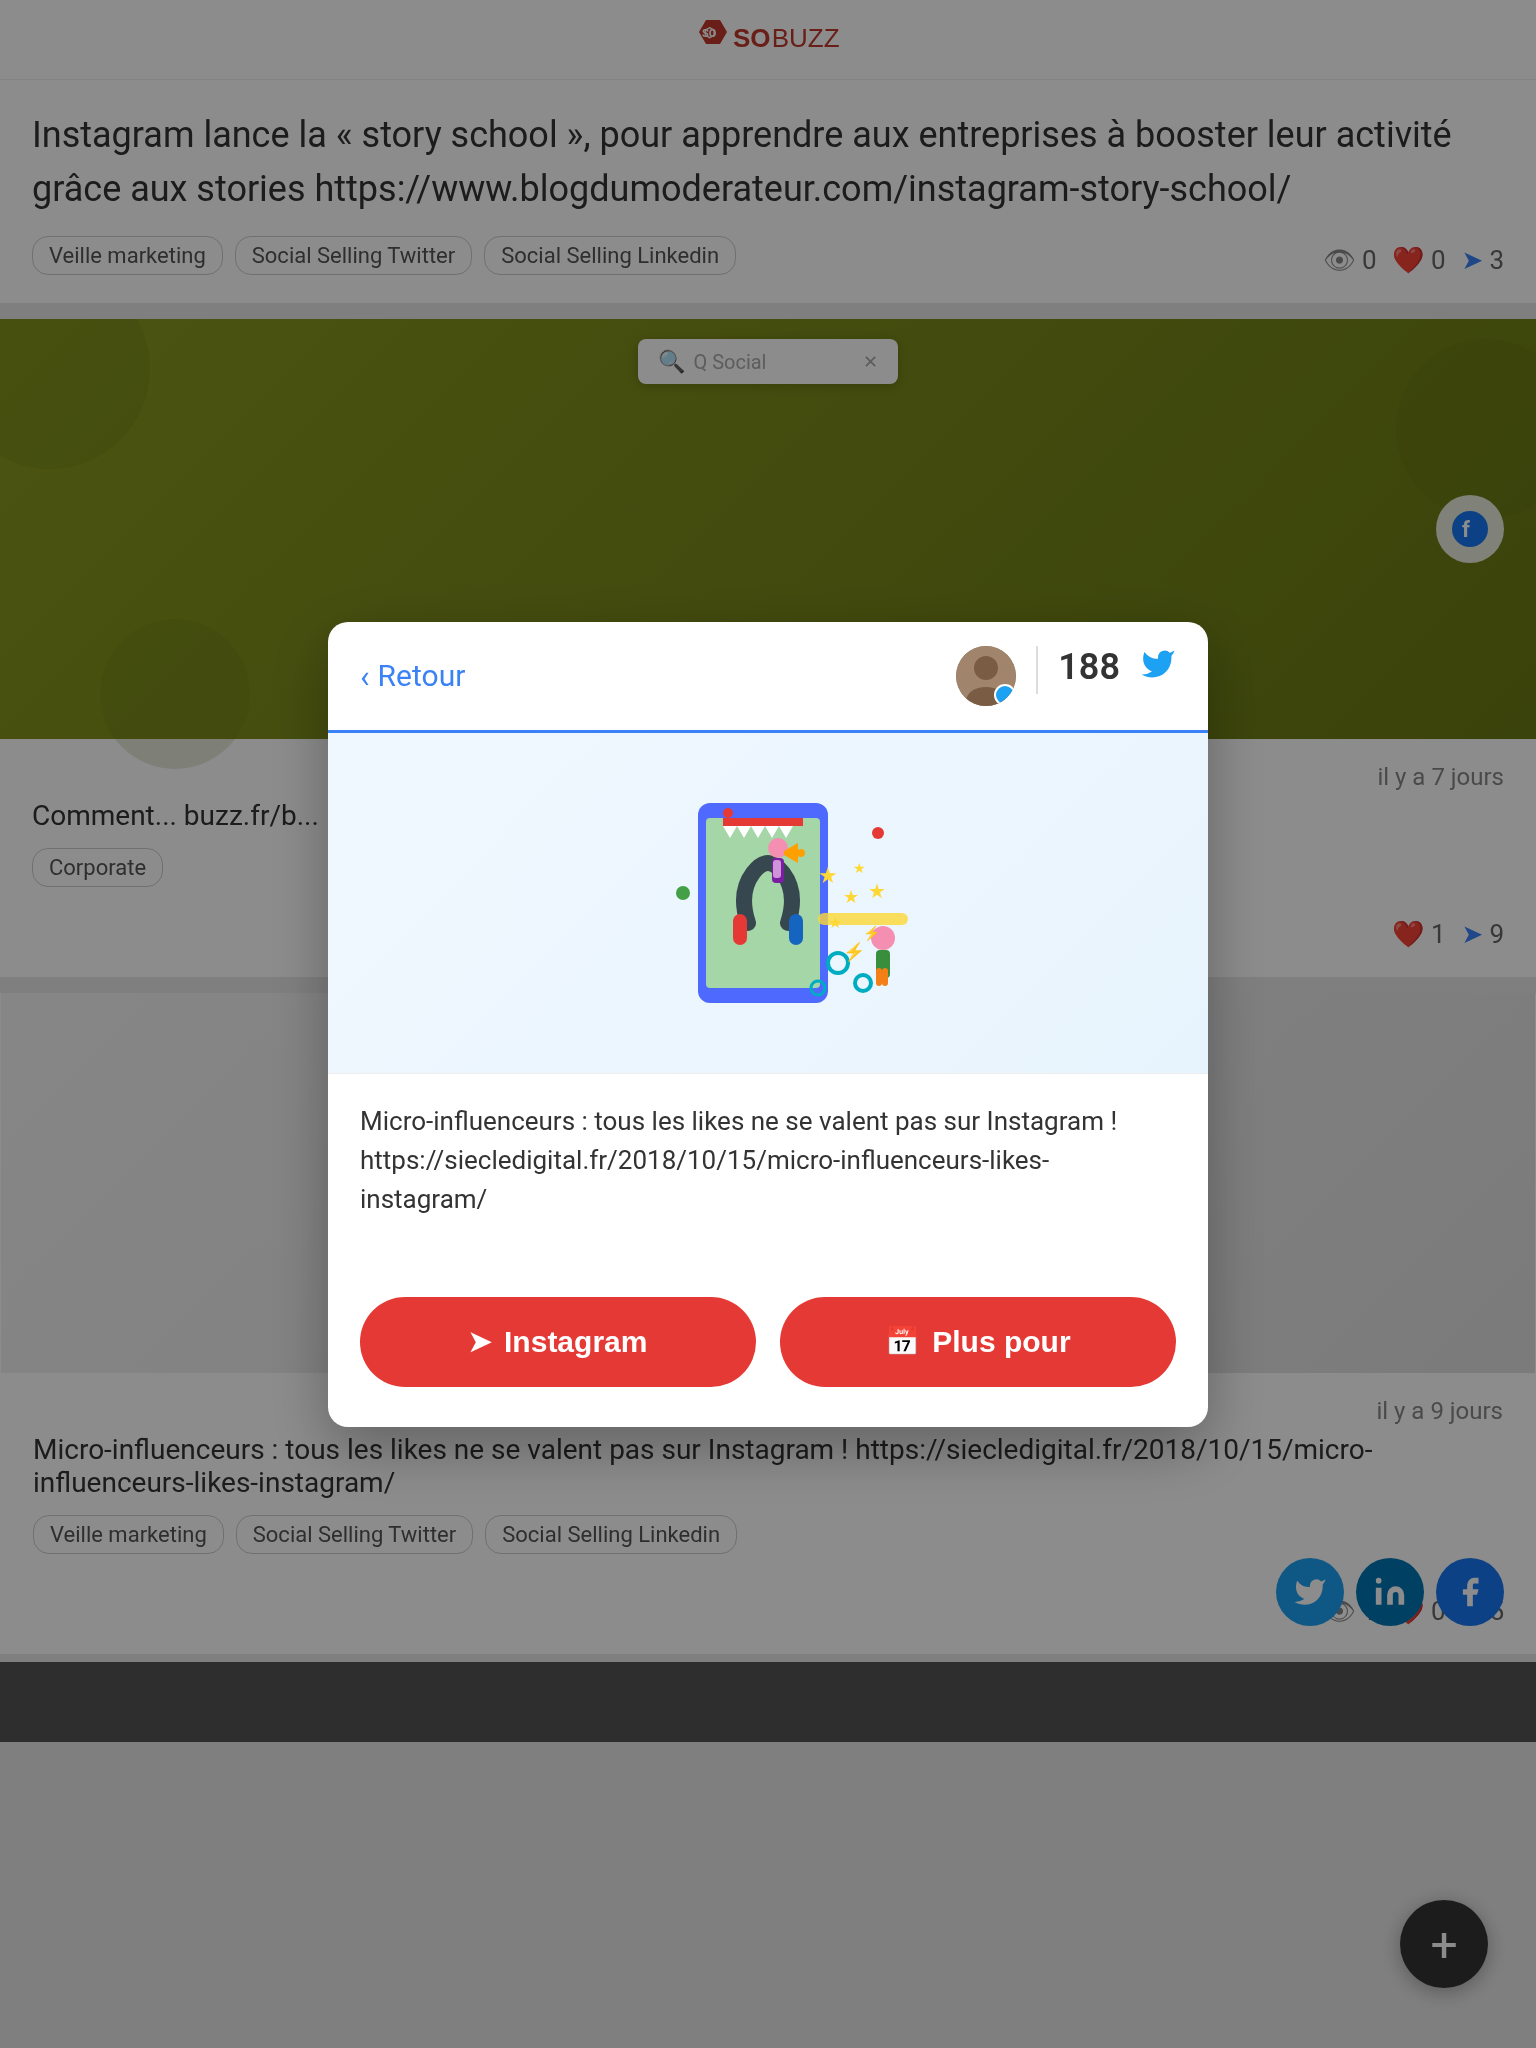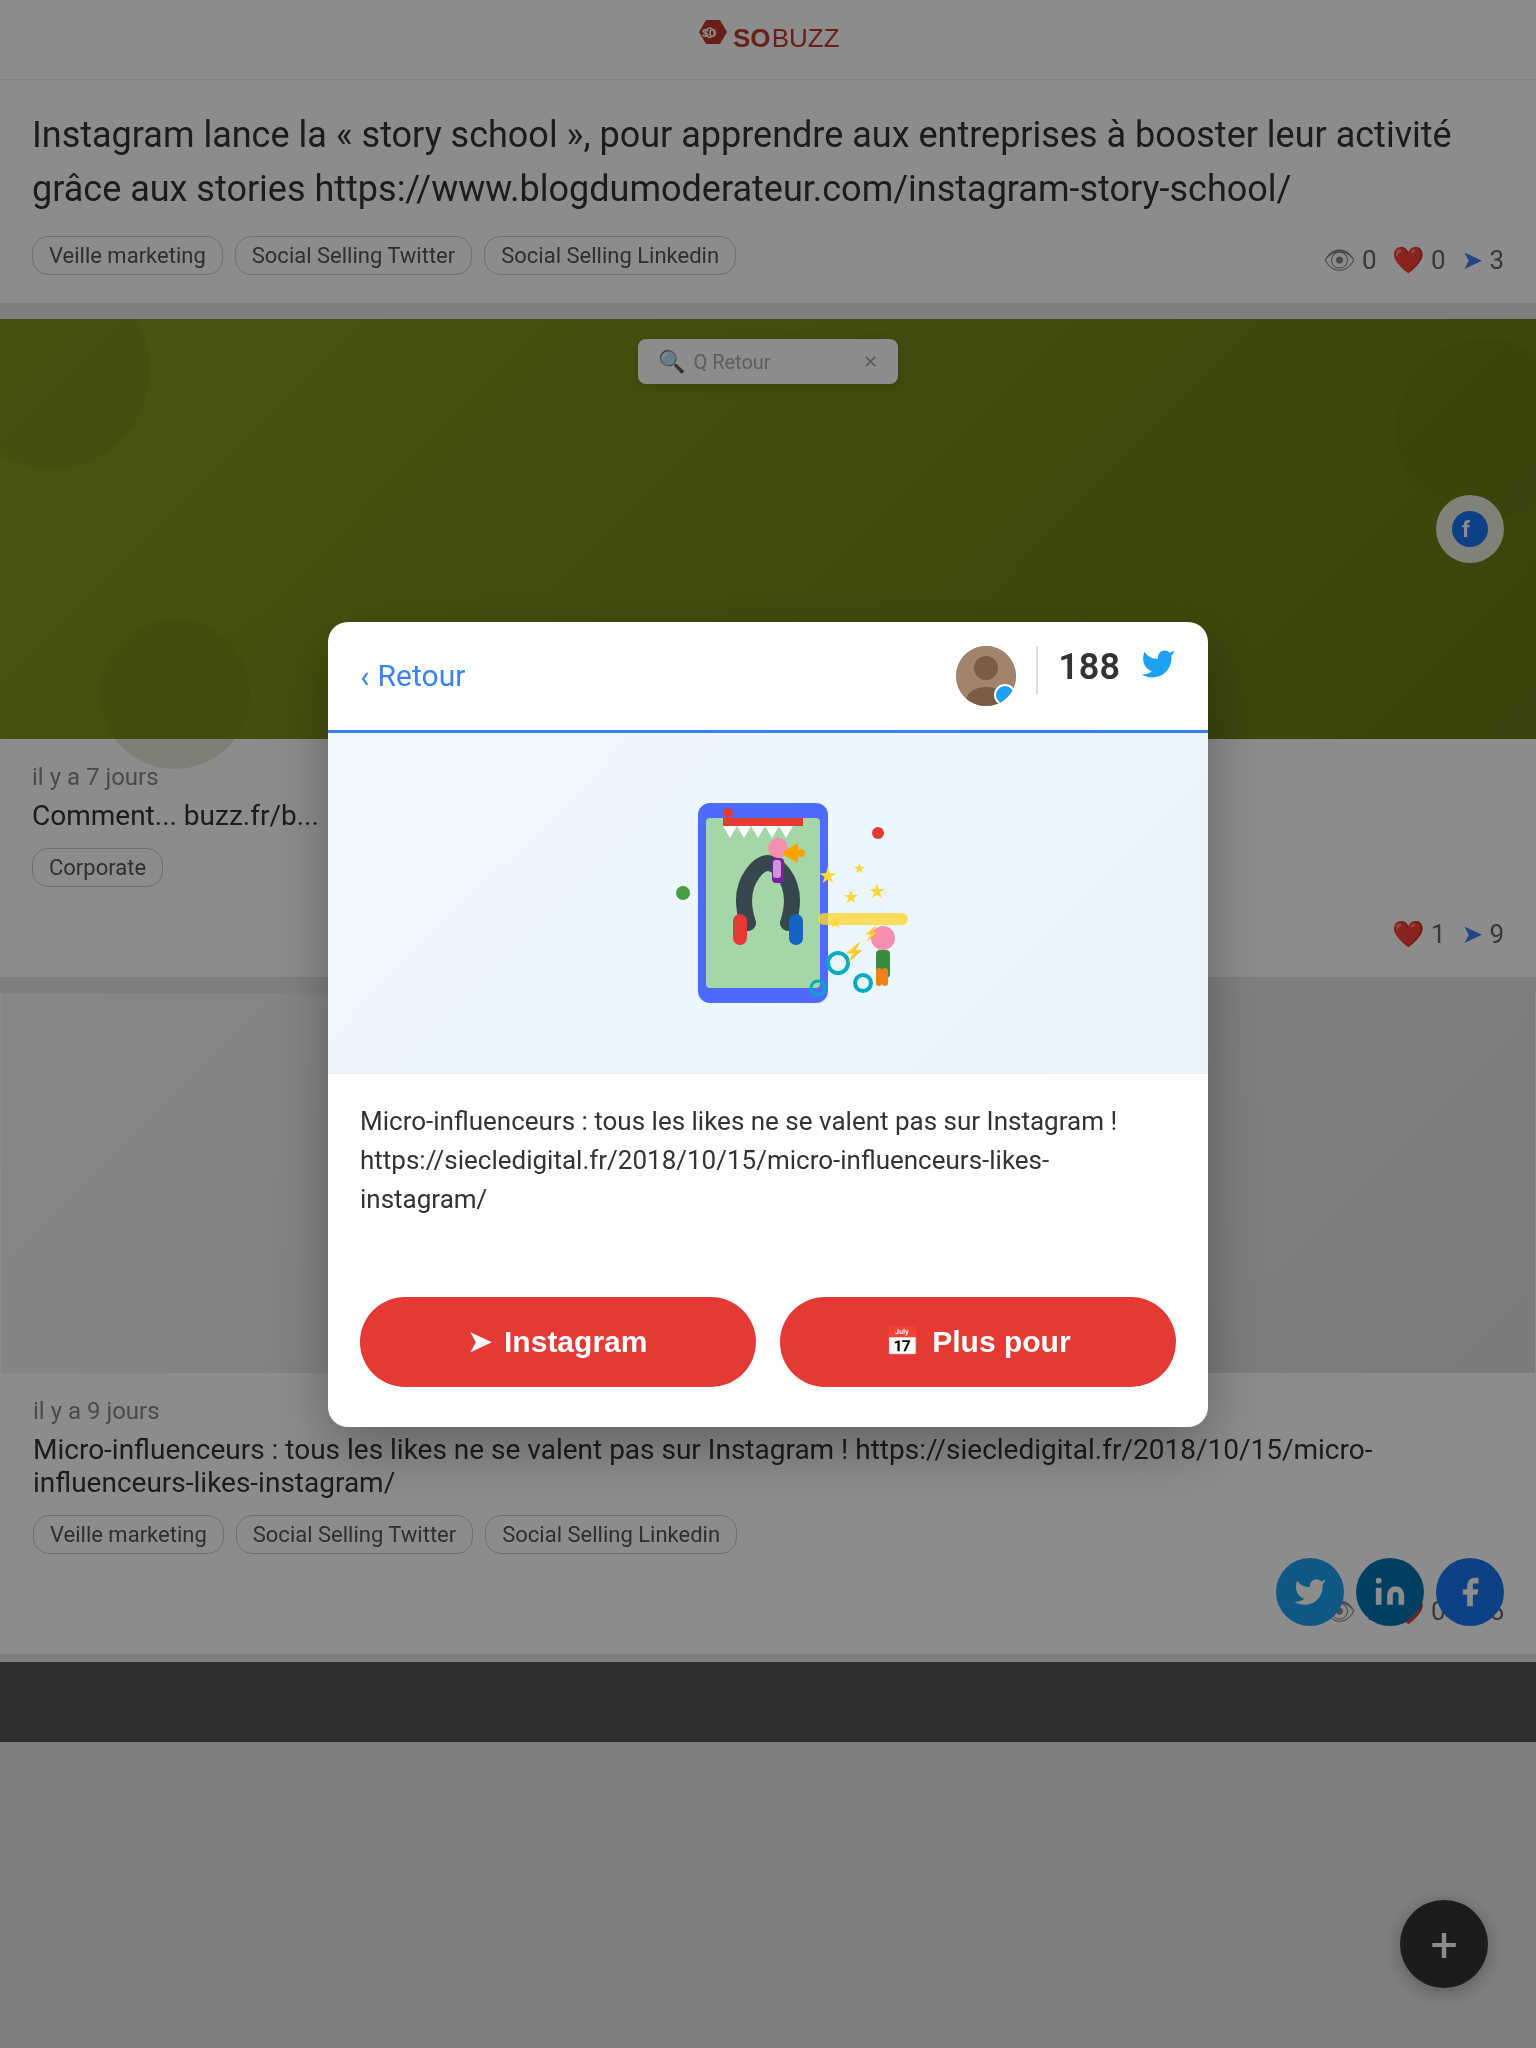"Q Retour" span { text: Retour -> Social }
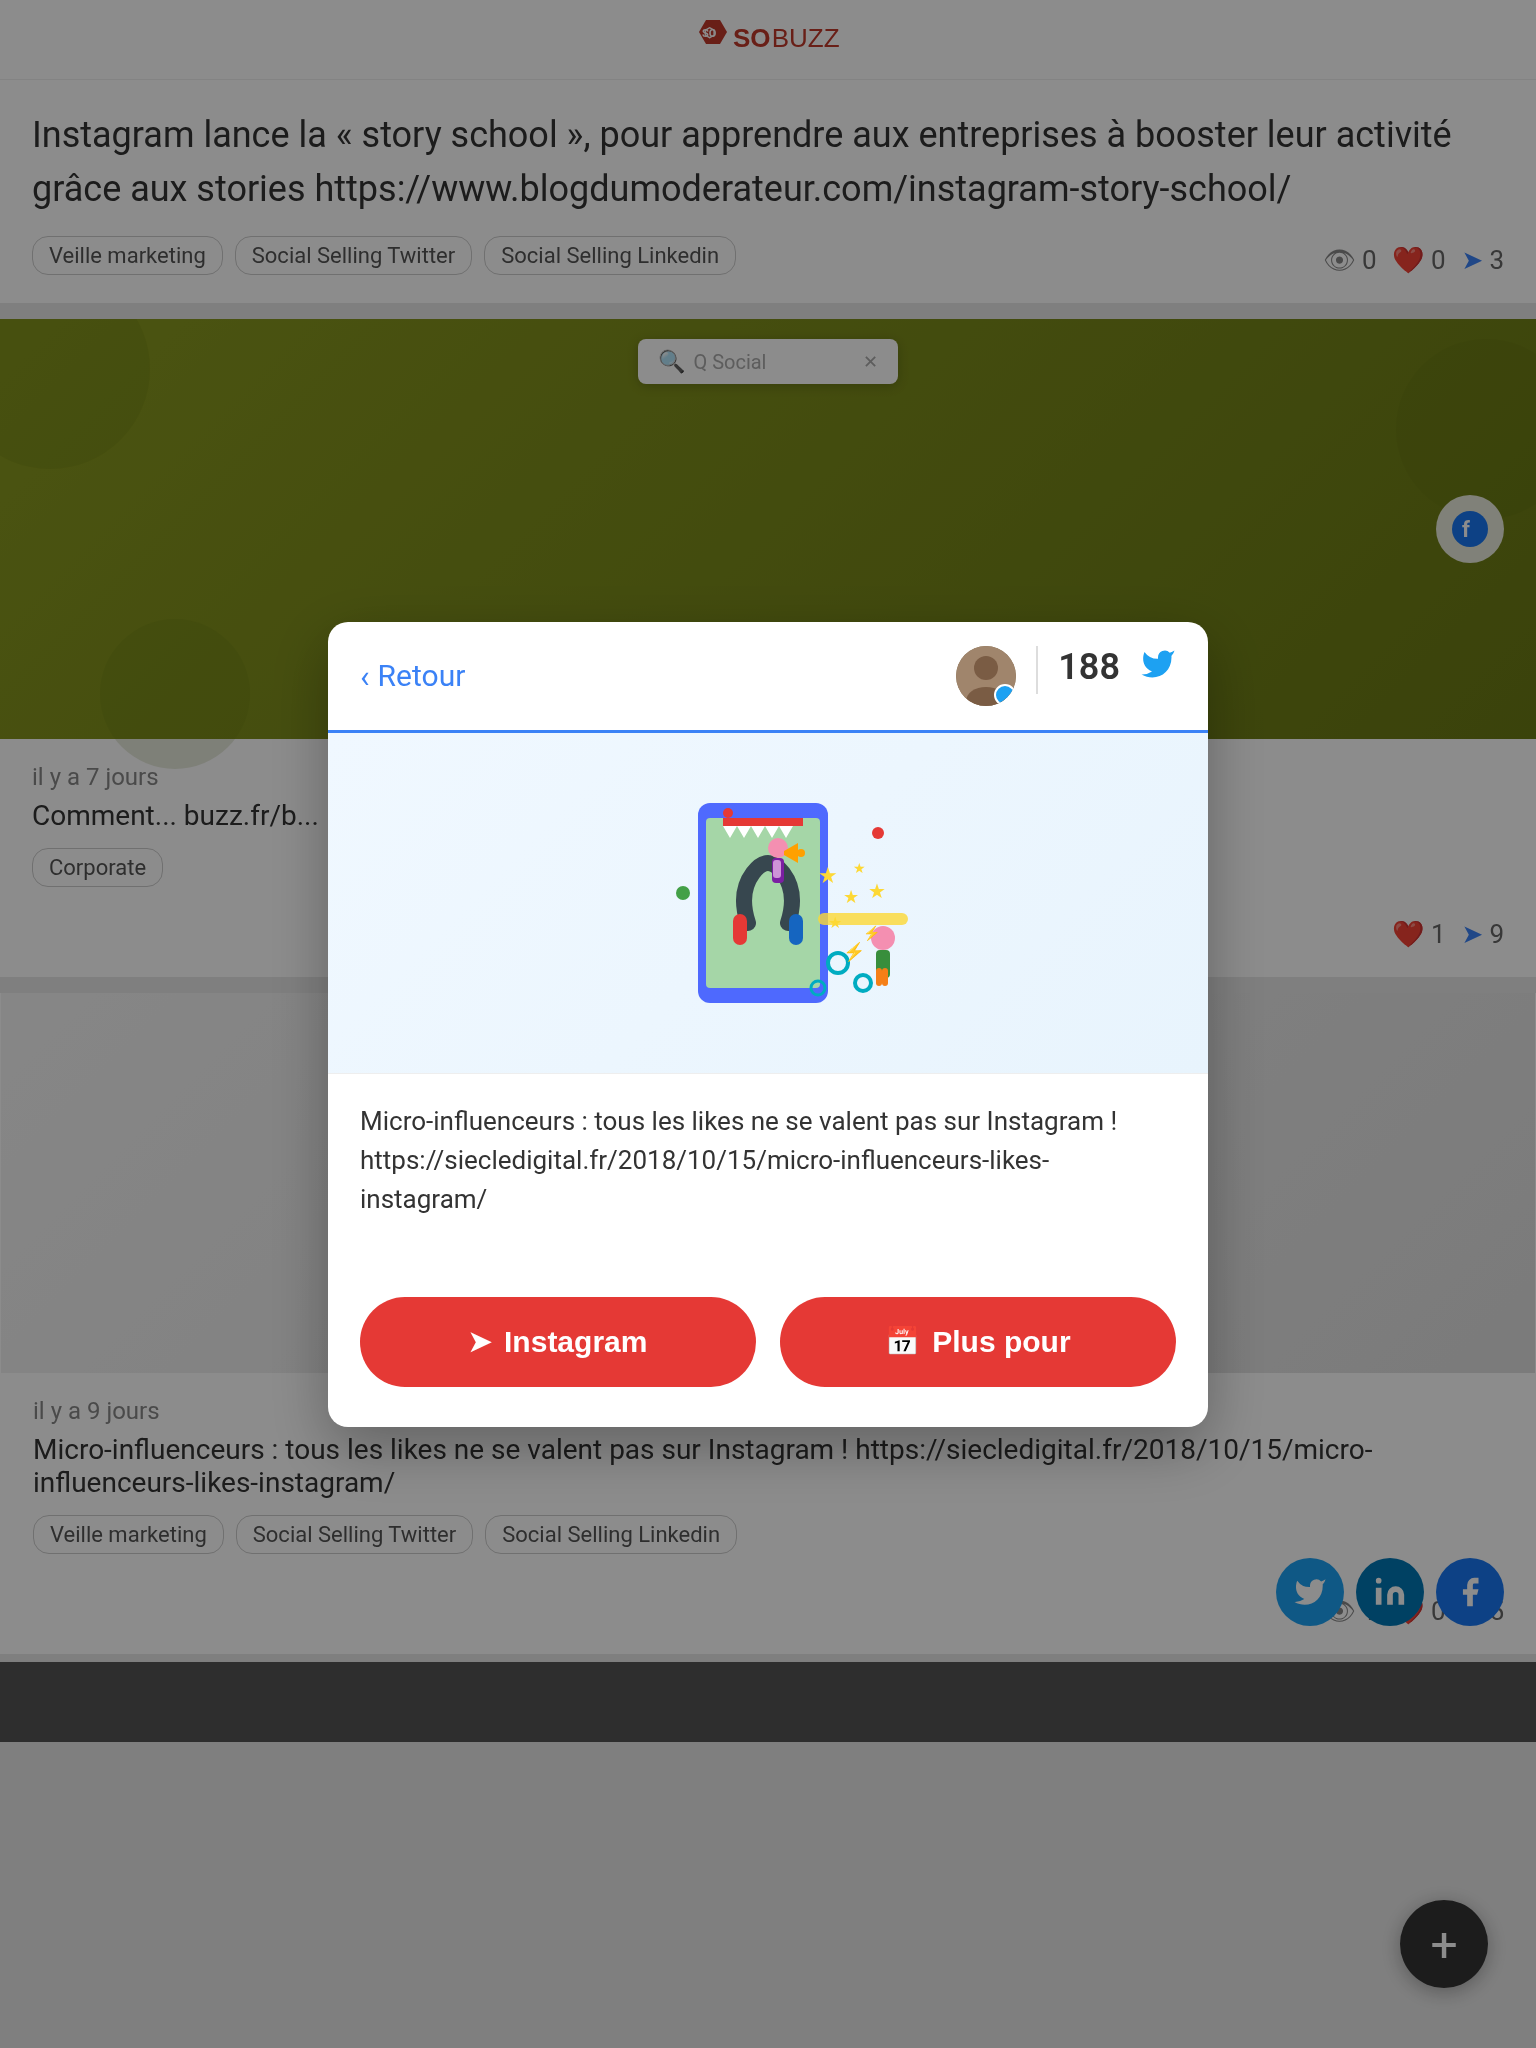"il y a 7 jours" .card-time { text-align: none -> right }
